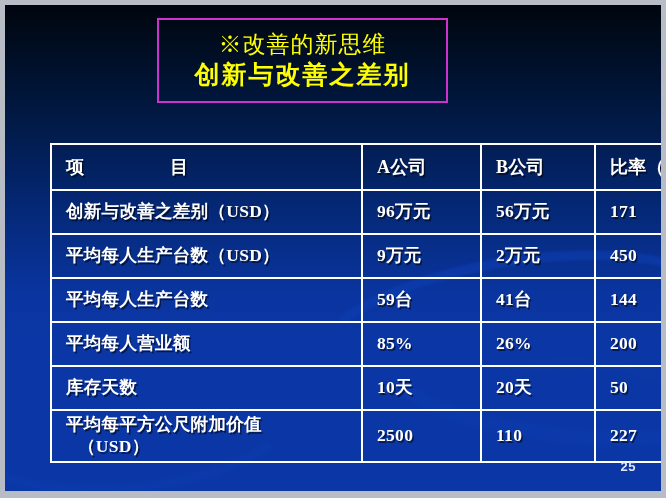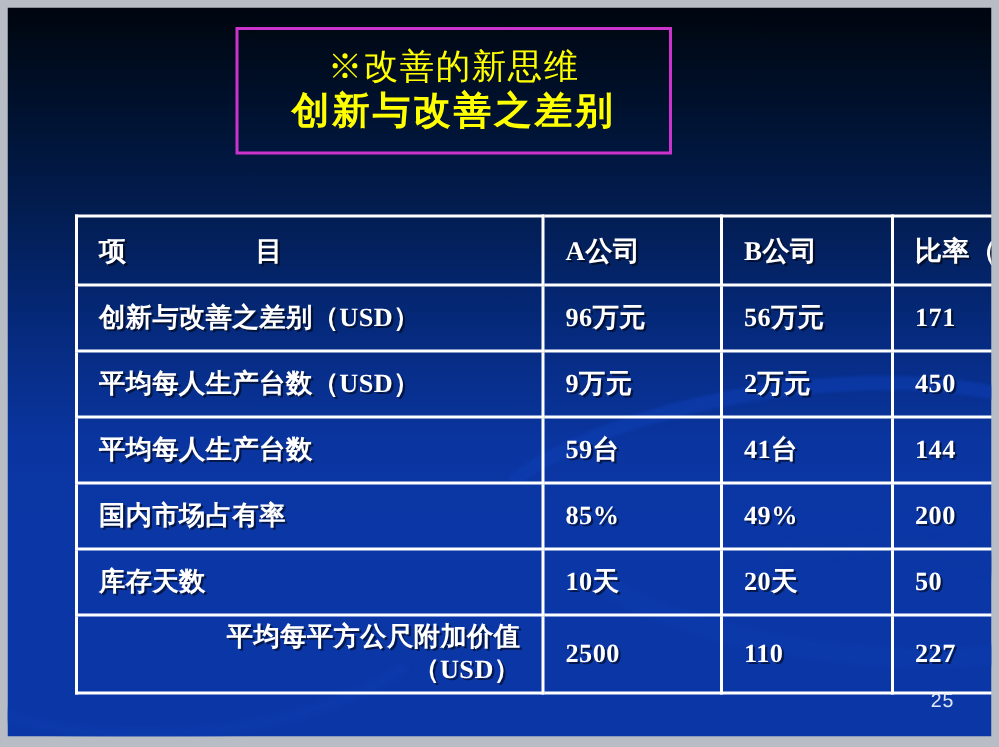"国内市场占有率" td.col-item { text: 国内市场占有率 -> 平均每人营业额 }
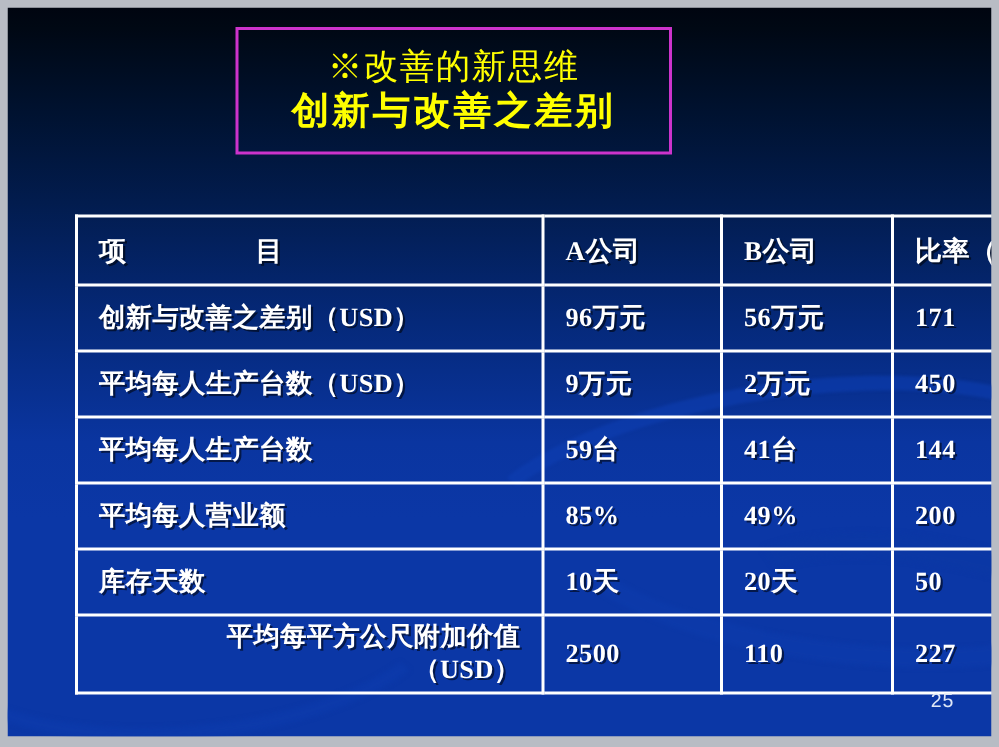"49%" td.col-b { text: 49% -> 26% }
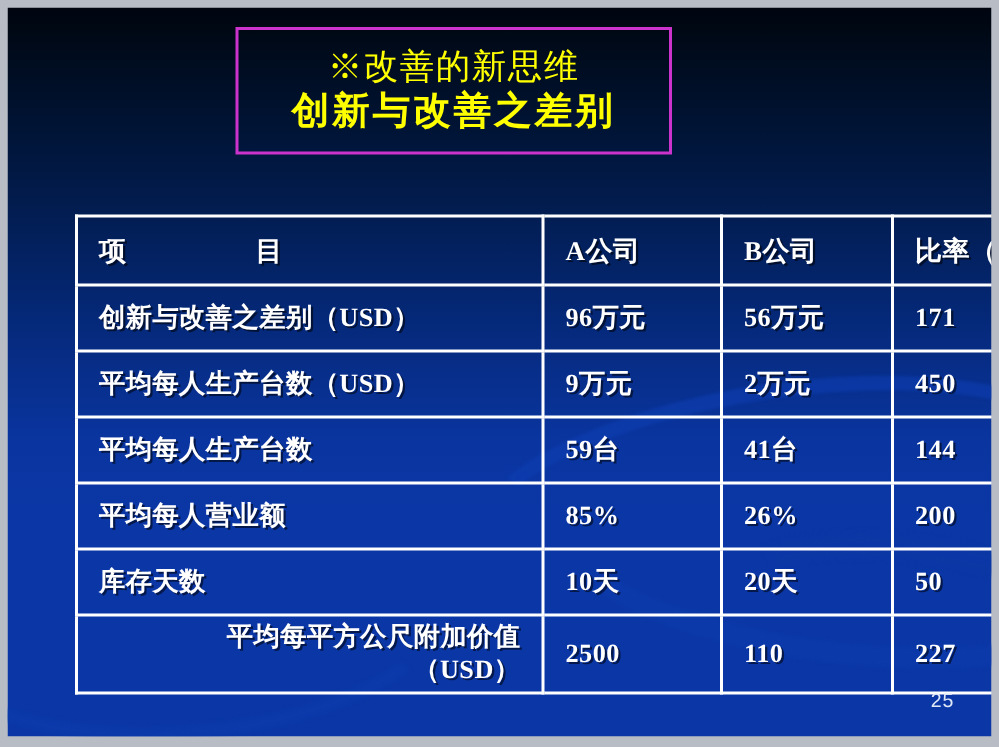"平均每平方公尺附加价值" .wrap-2 { text-align: right -> none }
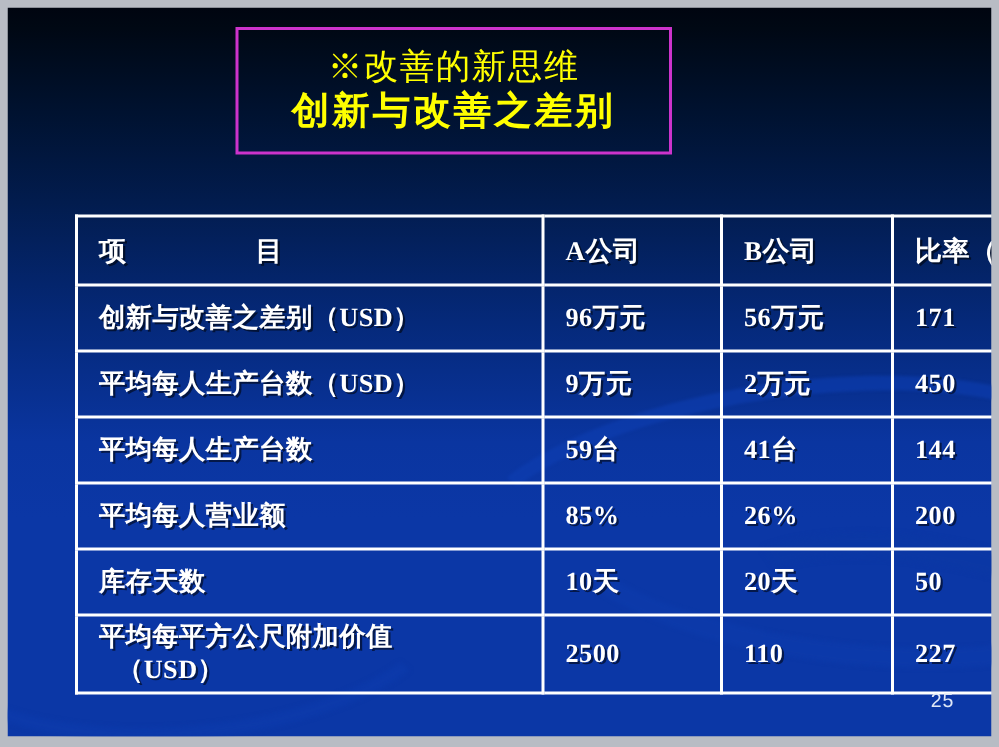"25" #page-number { font-weight: normal -> bold }
